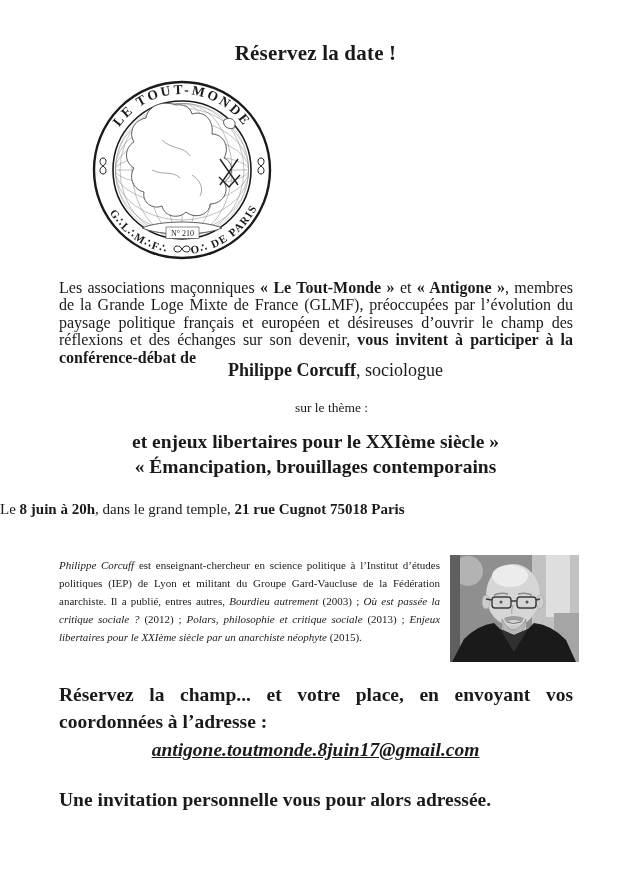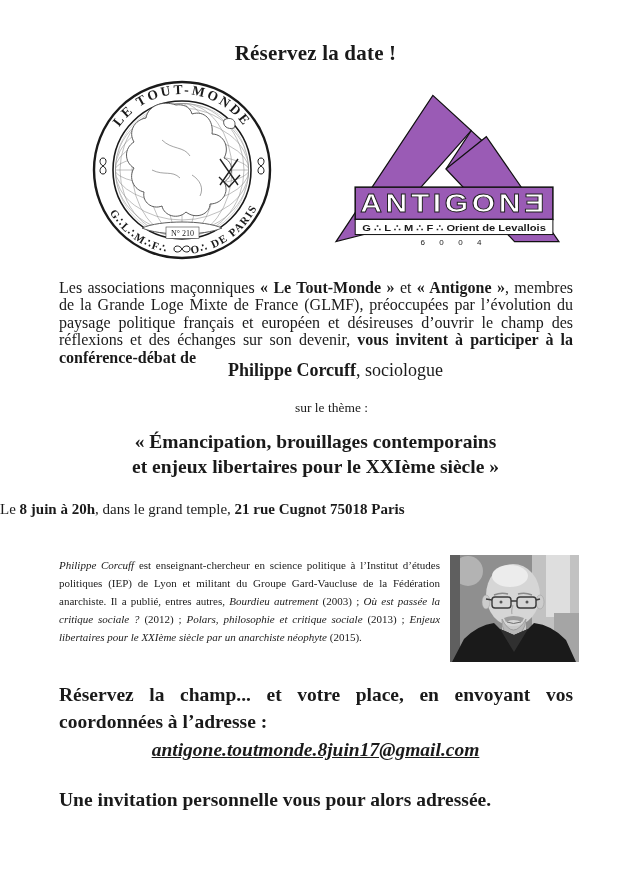"ANTIGONƎ" div.abs { html: <div> <svg> <polygon></polygon> <polygon></polygon> <polygon></polygon> <rect></rect> <text>ANTIGONƎ</text> <rect></rect> <text>G ∴ L ∴ M ∴ F ∴ Orient de Levallois</text> <text>6 0 0 4</text> </svg> </div> -> none }
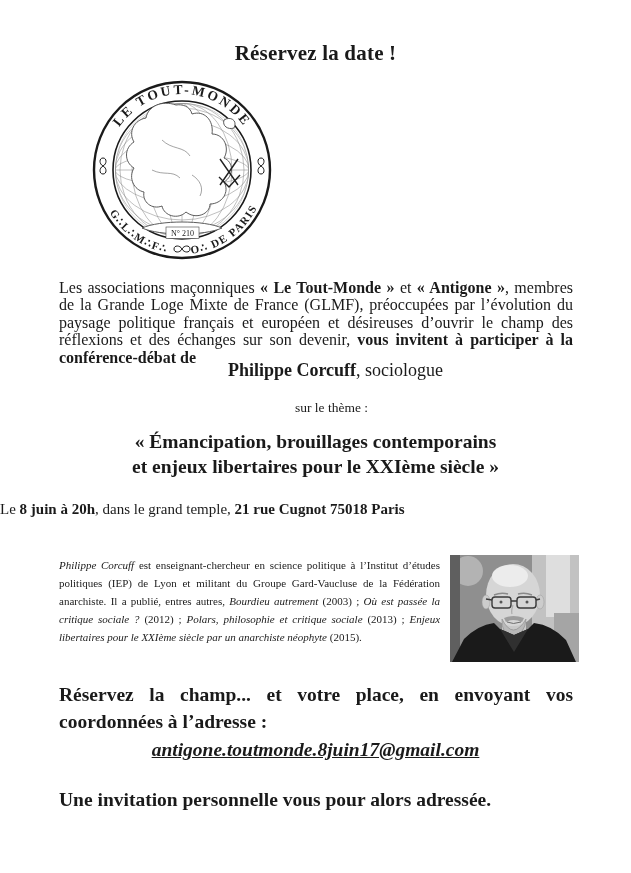"« Émancipation, brouillages" div { order: before "et enjeux libertaires pour le" -> after "et enjeux libertaires pour le" }
